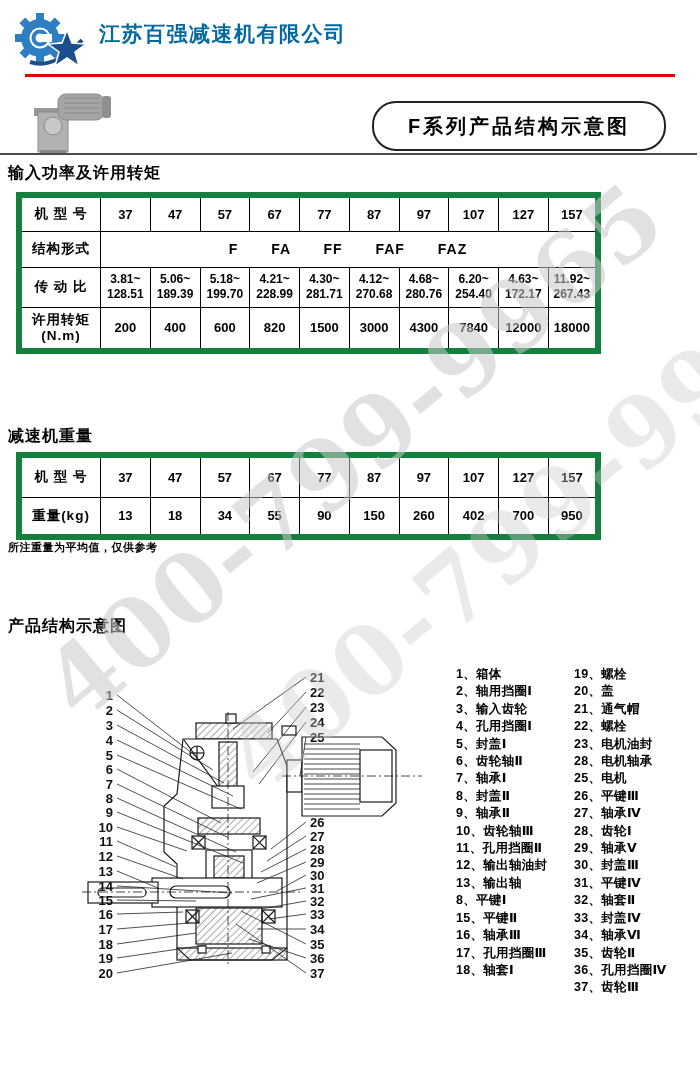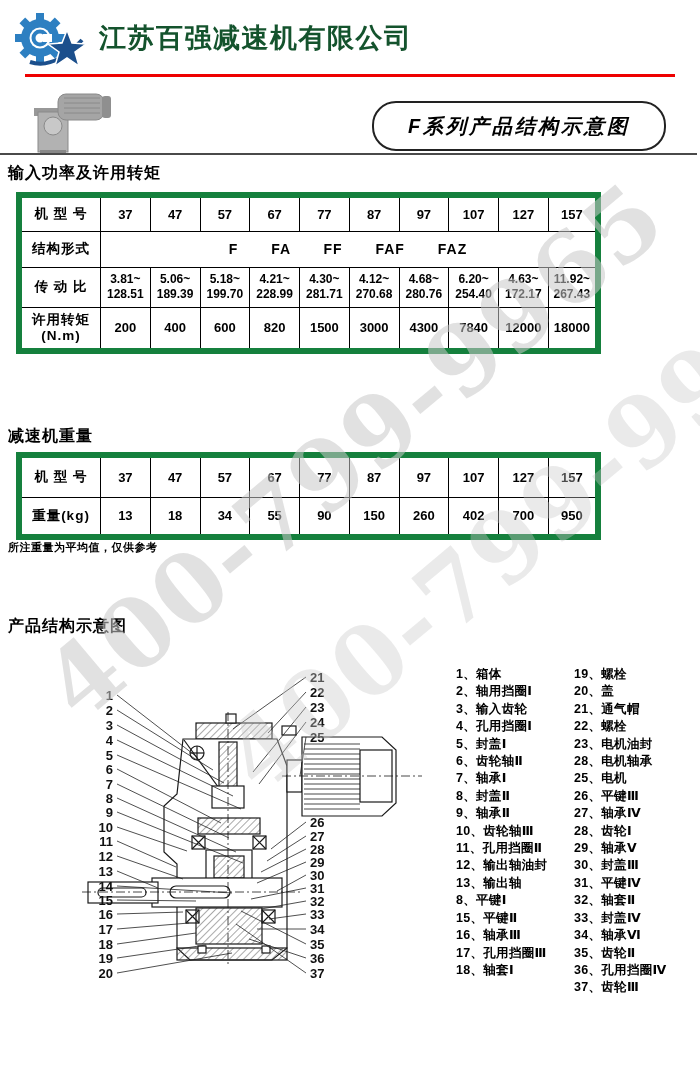"江苏百强减速机有限公司" .company { color: #14532d -> #0369a1; font-size: 27px -> 21px }
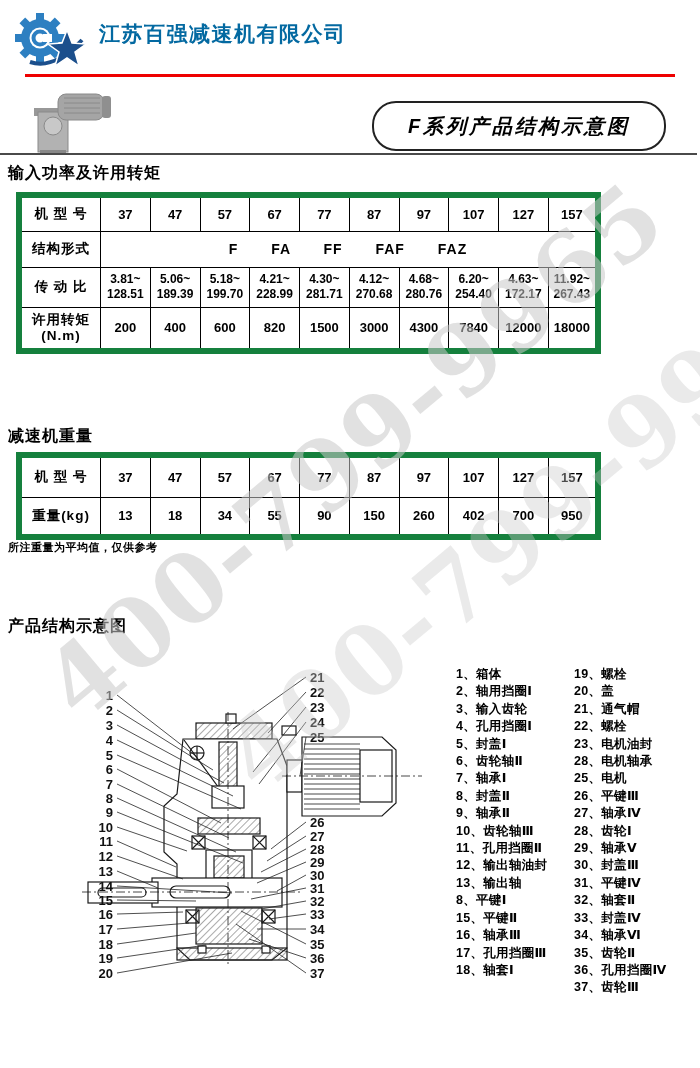"F系列产品结构示意图" .series-box span { font-style: italic -> none }
